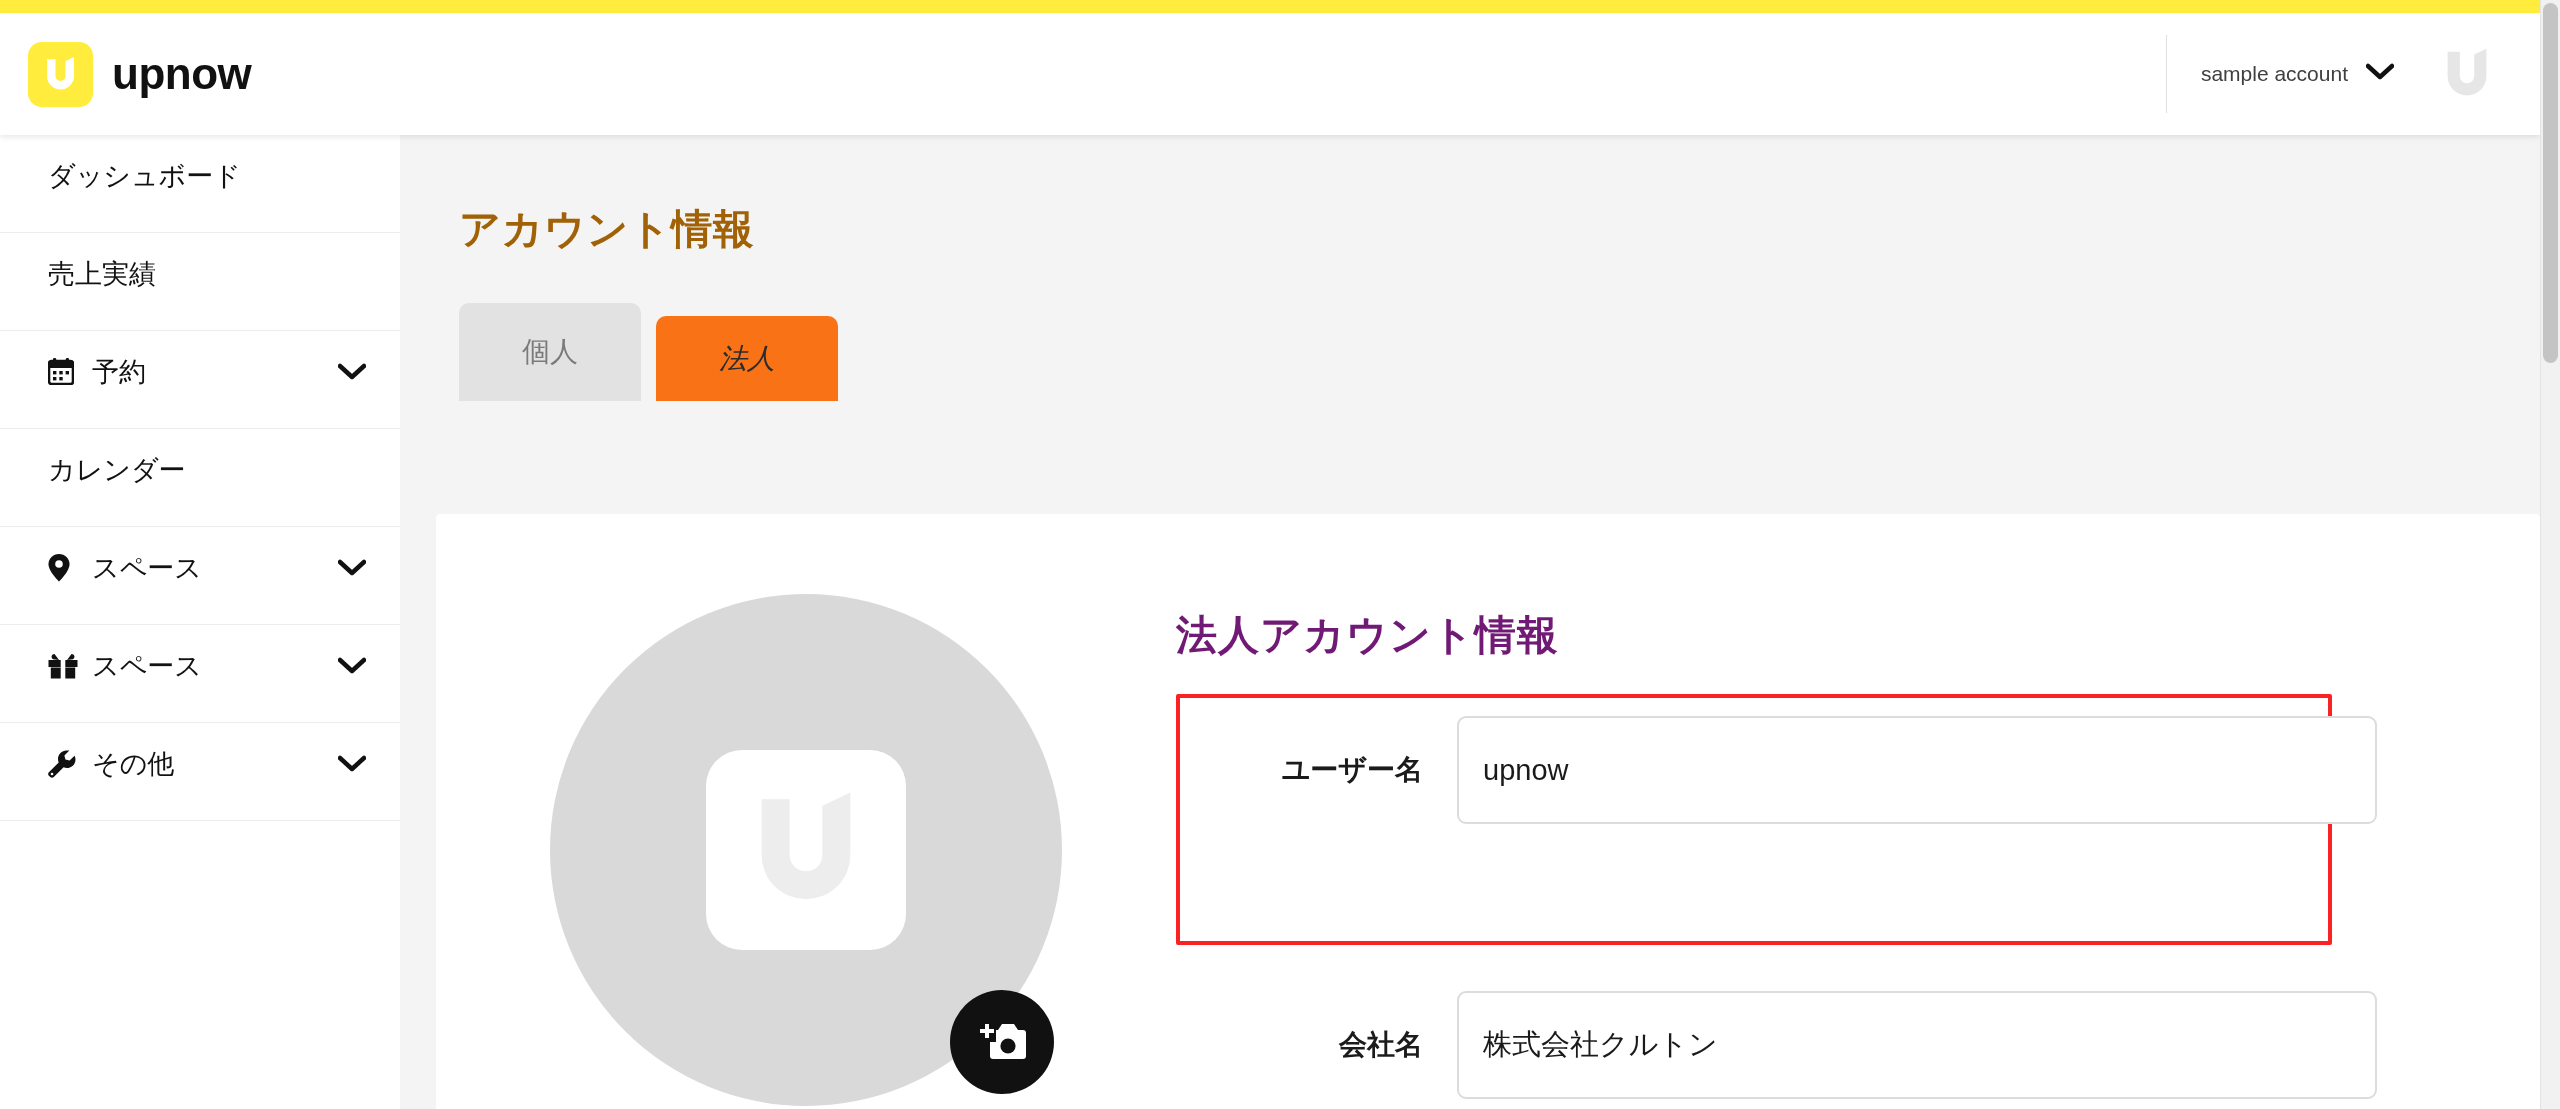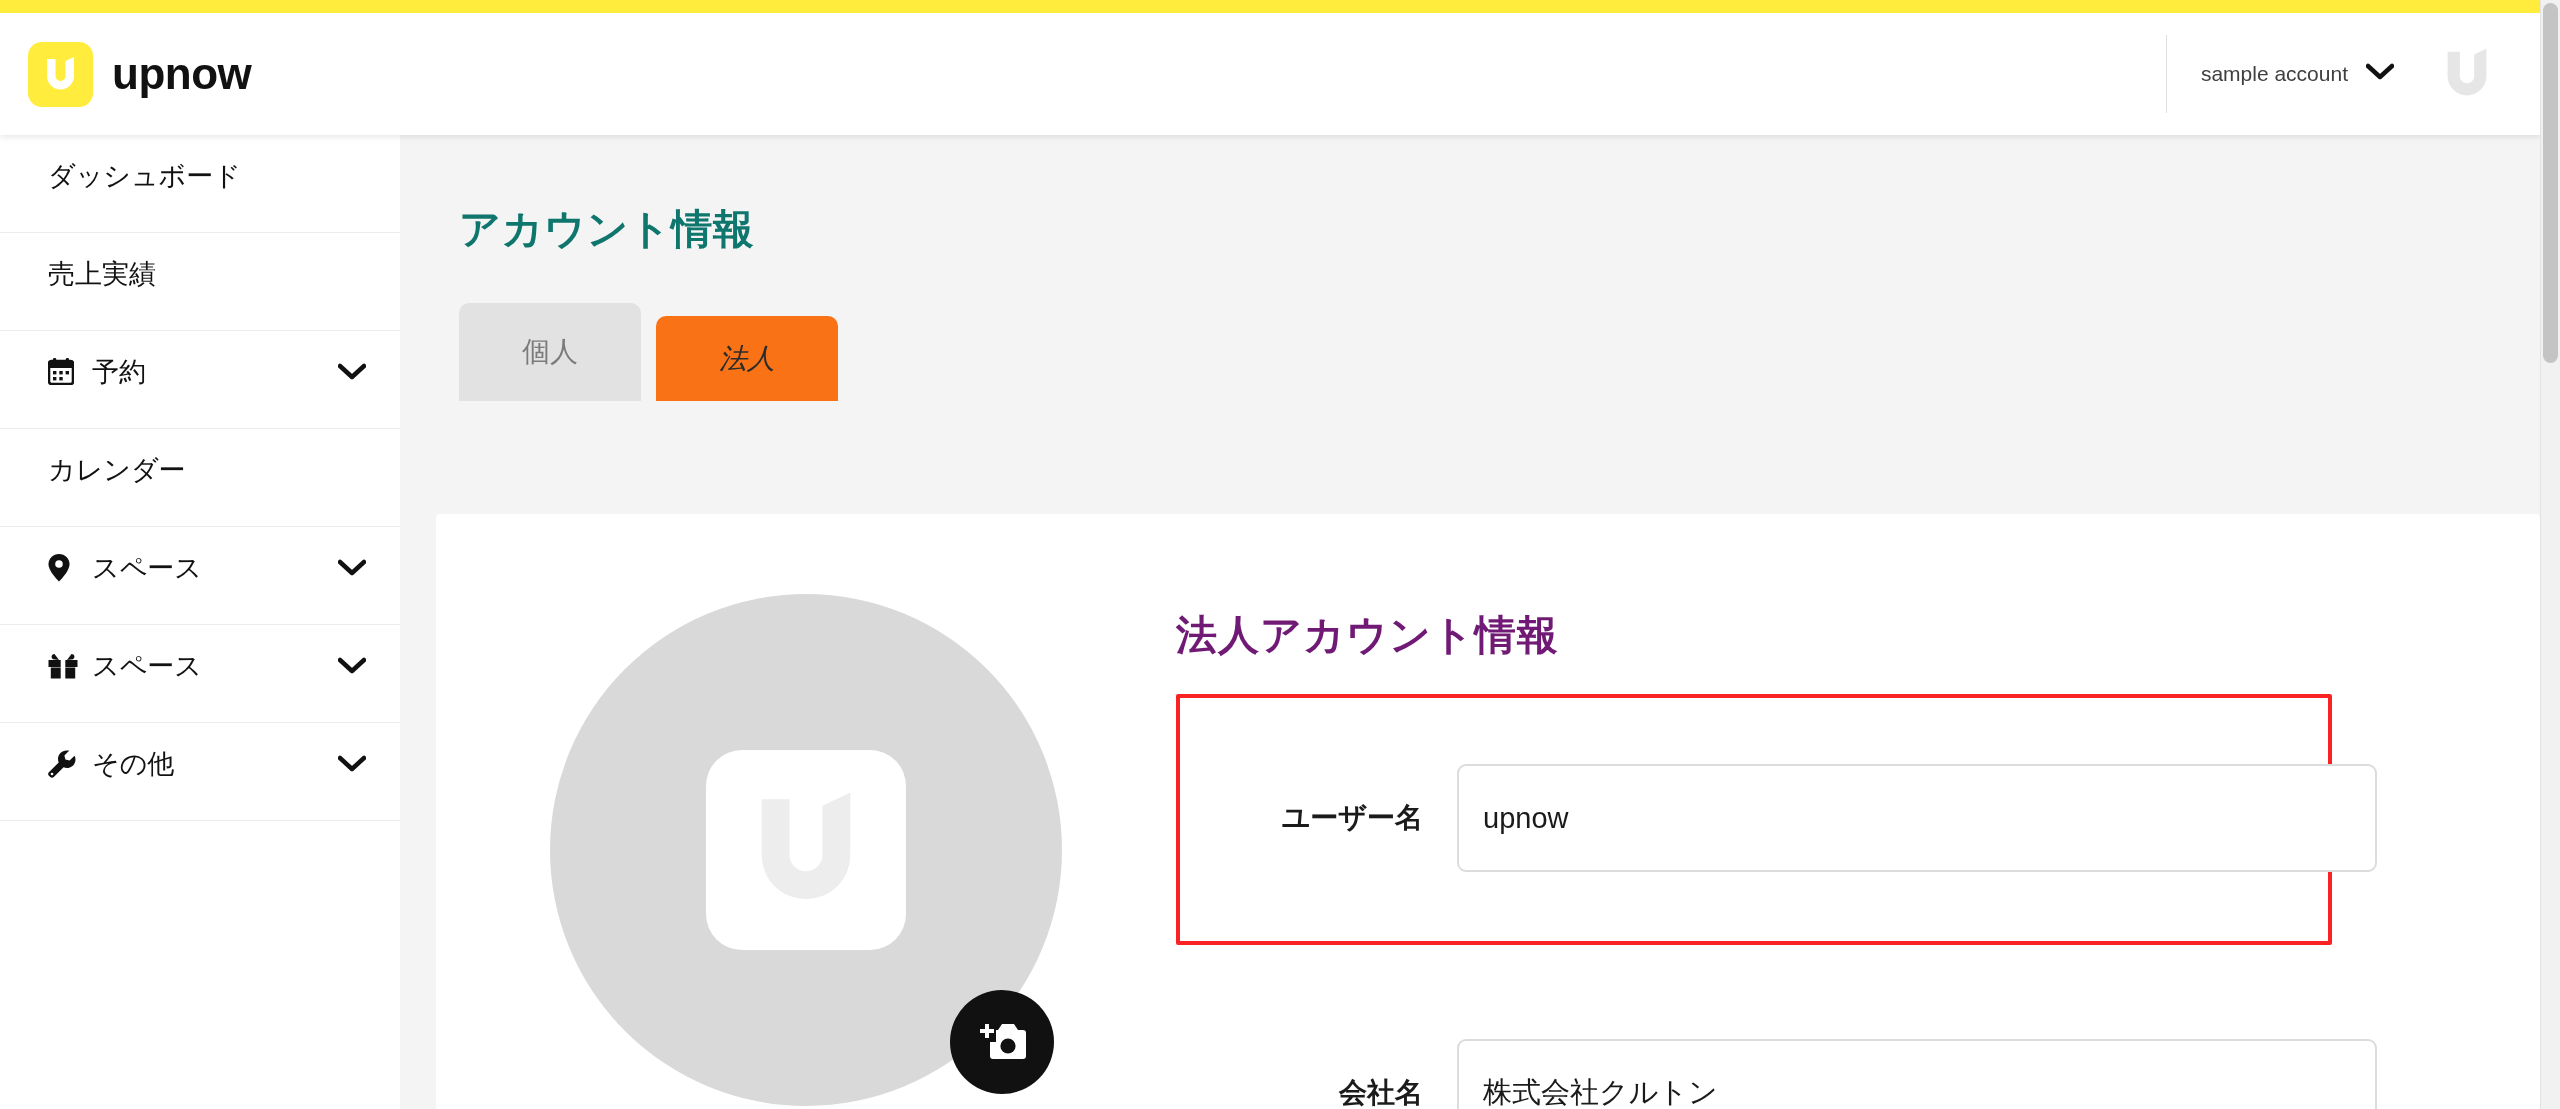"アカウント情報" .page-title { color: #0f766e -> #a16207 }
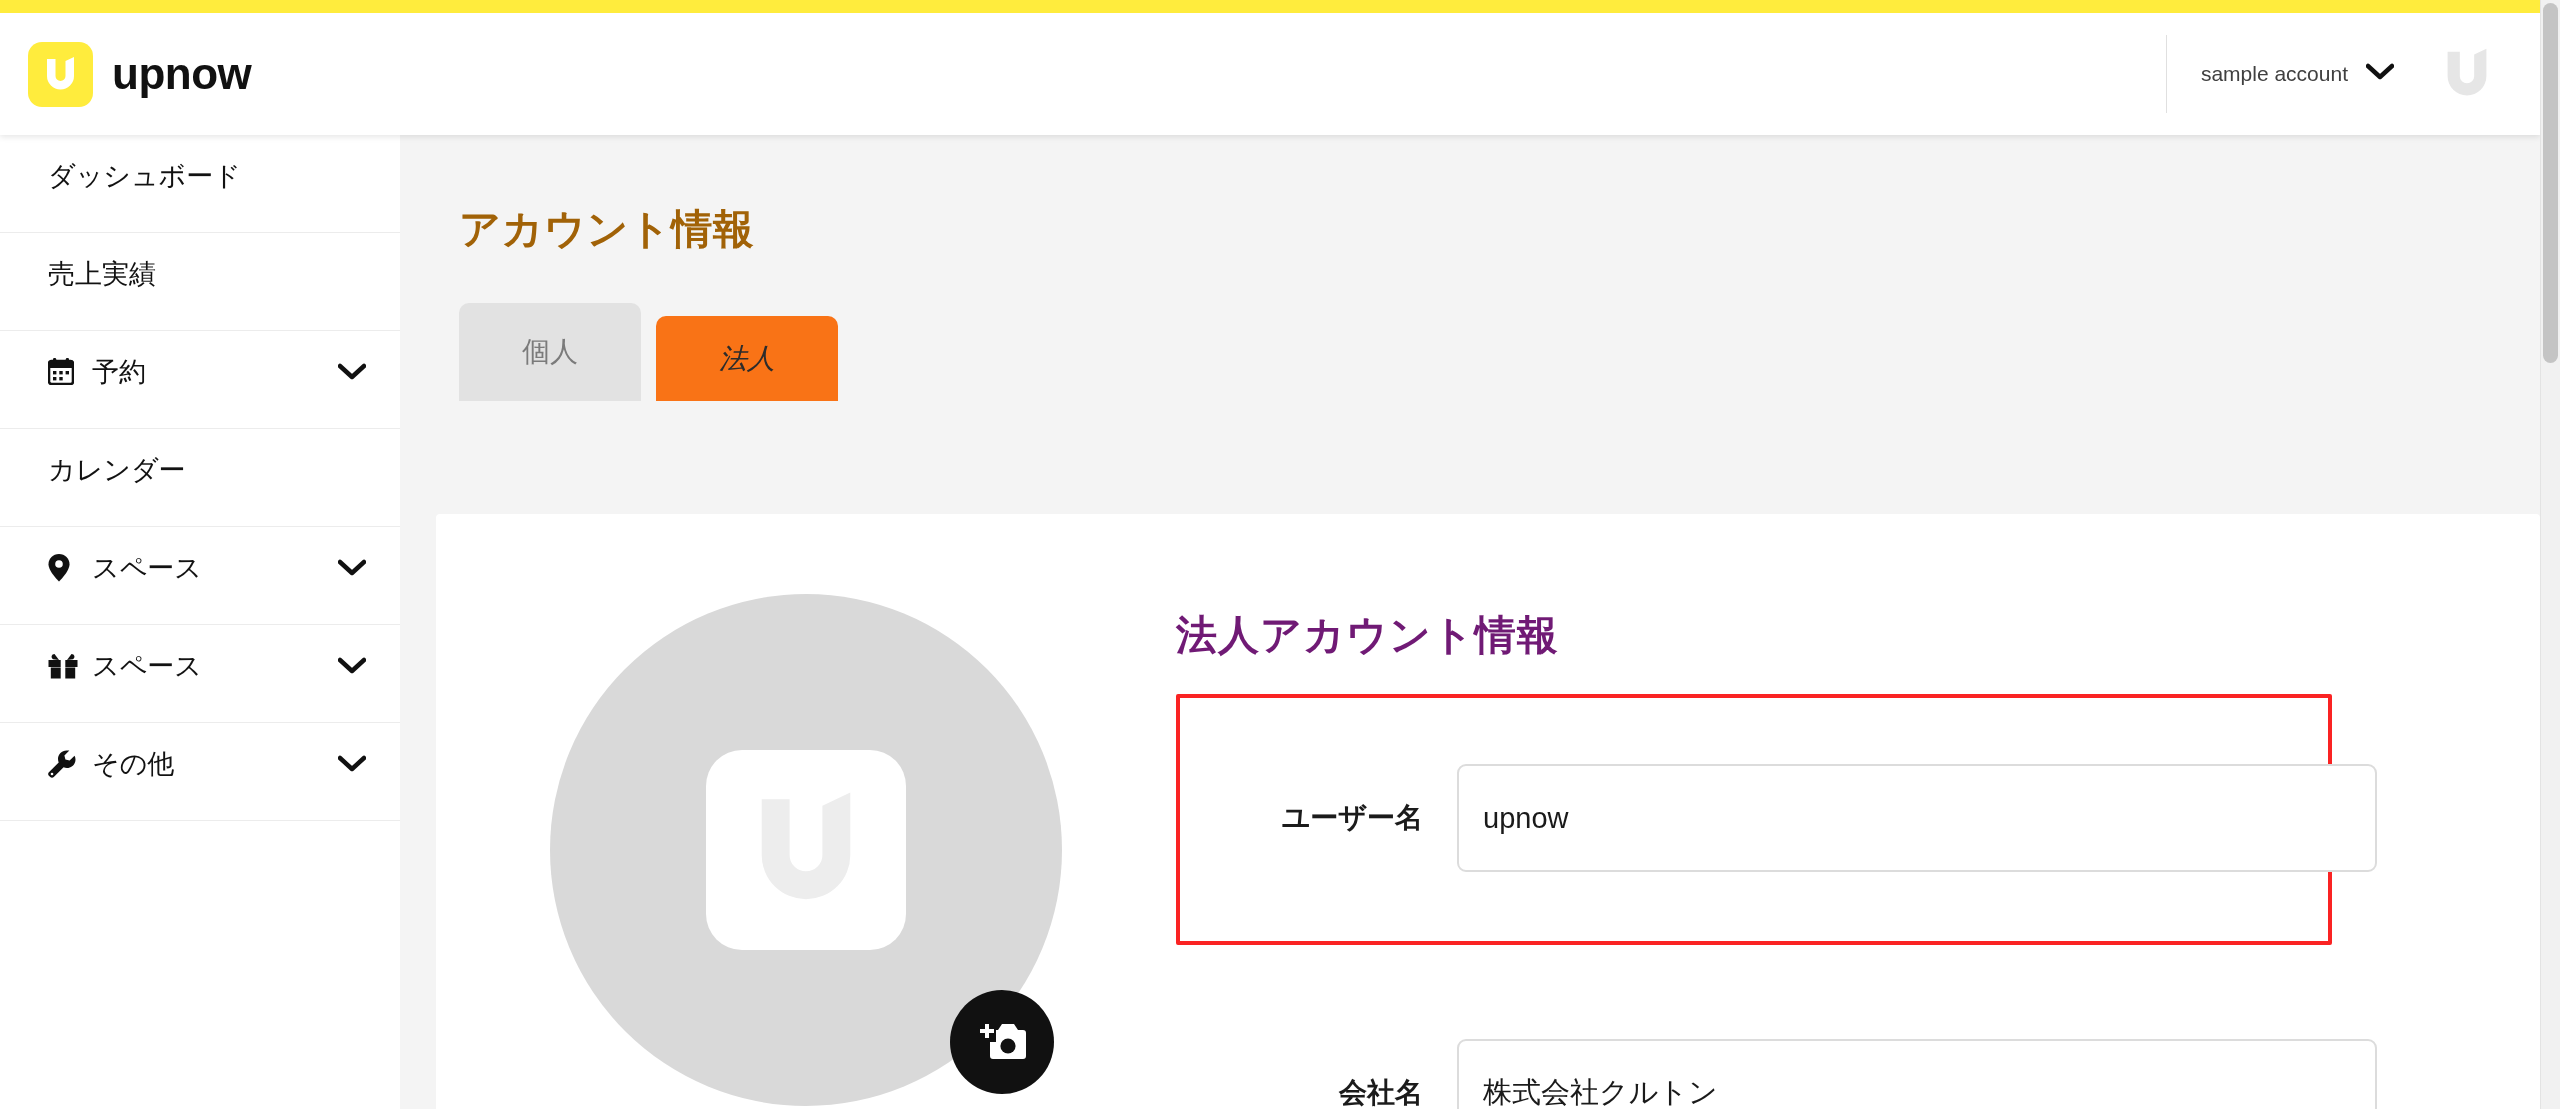"ユーザー名" .field-group { margin-top: 48px -> none }
